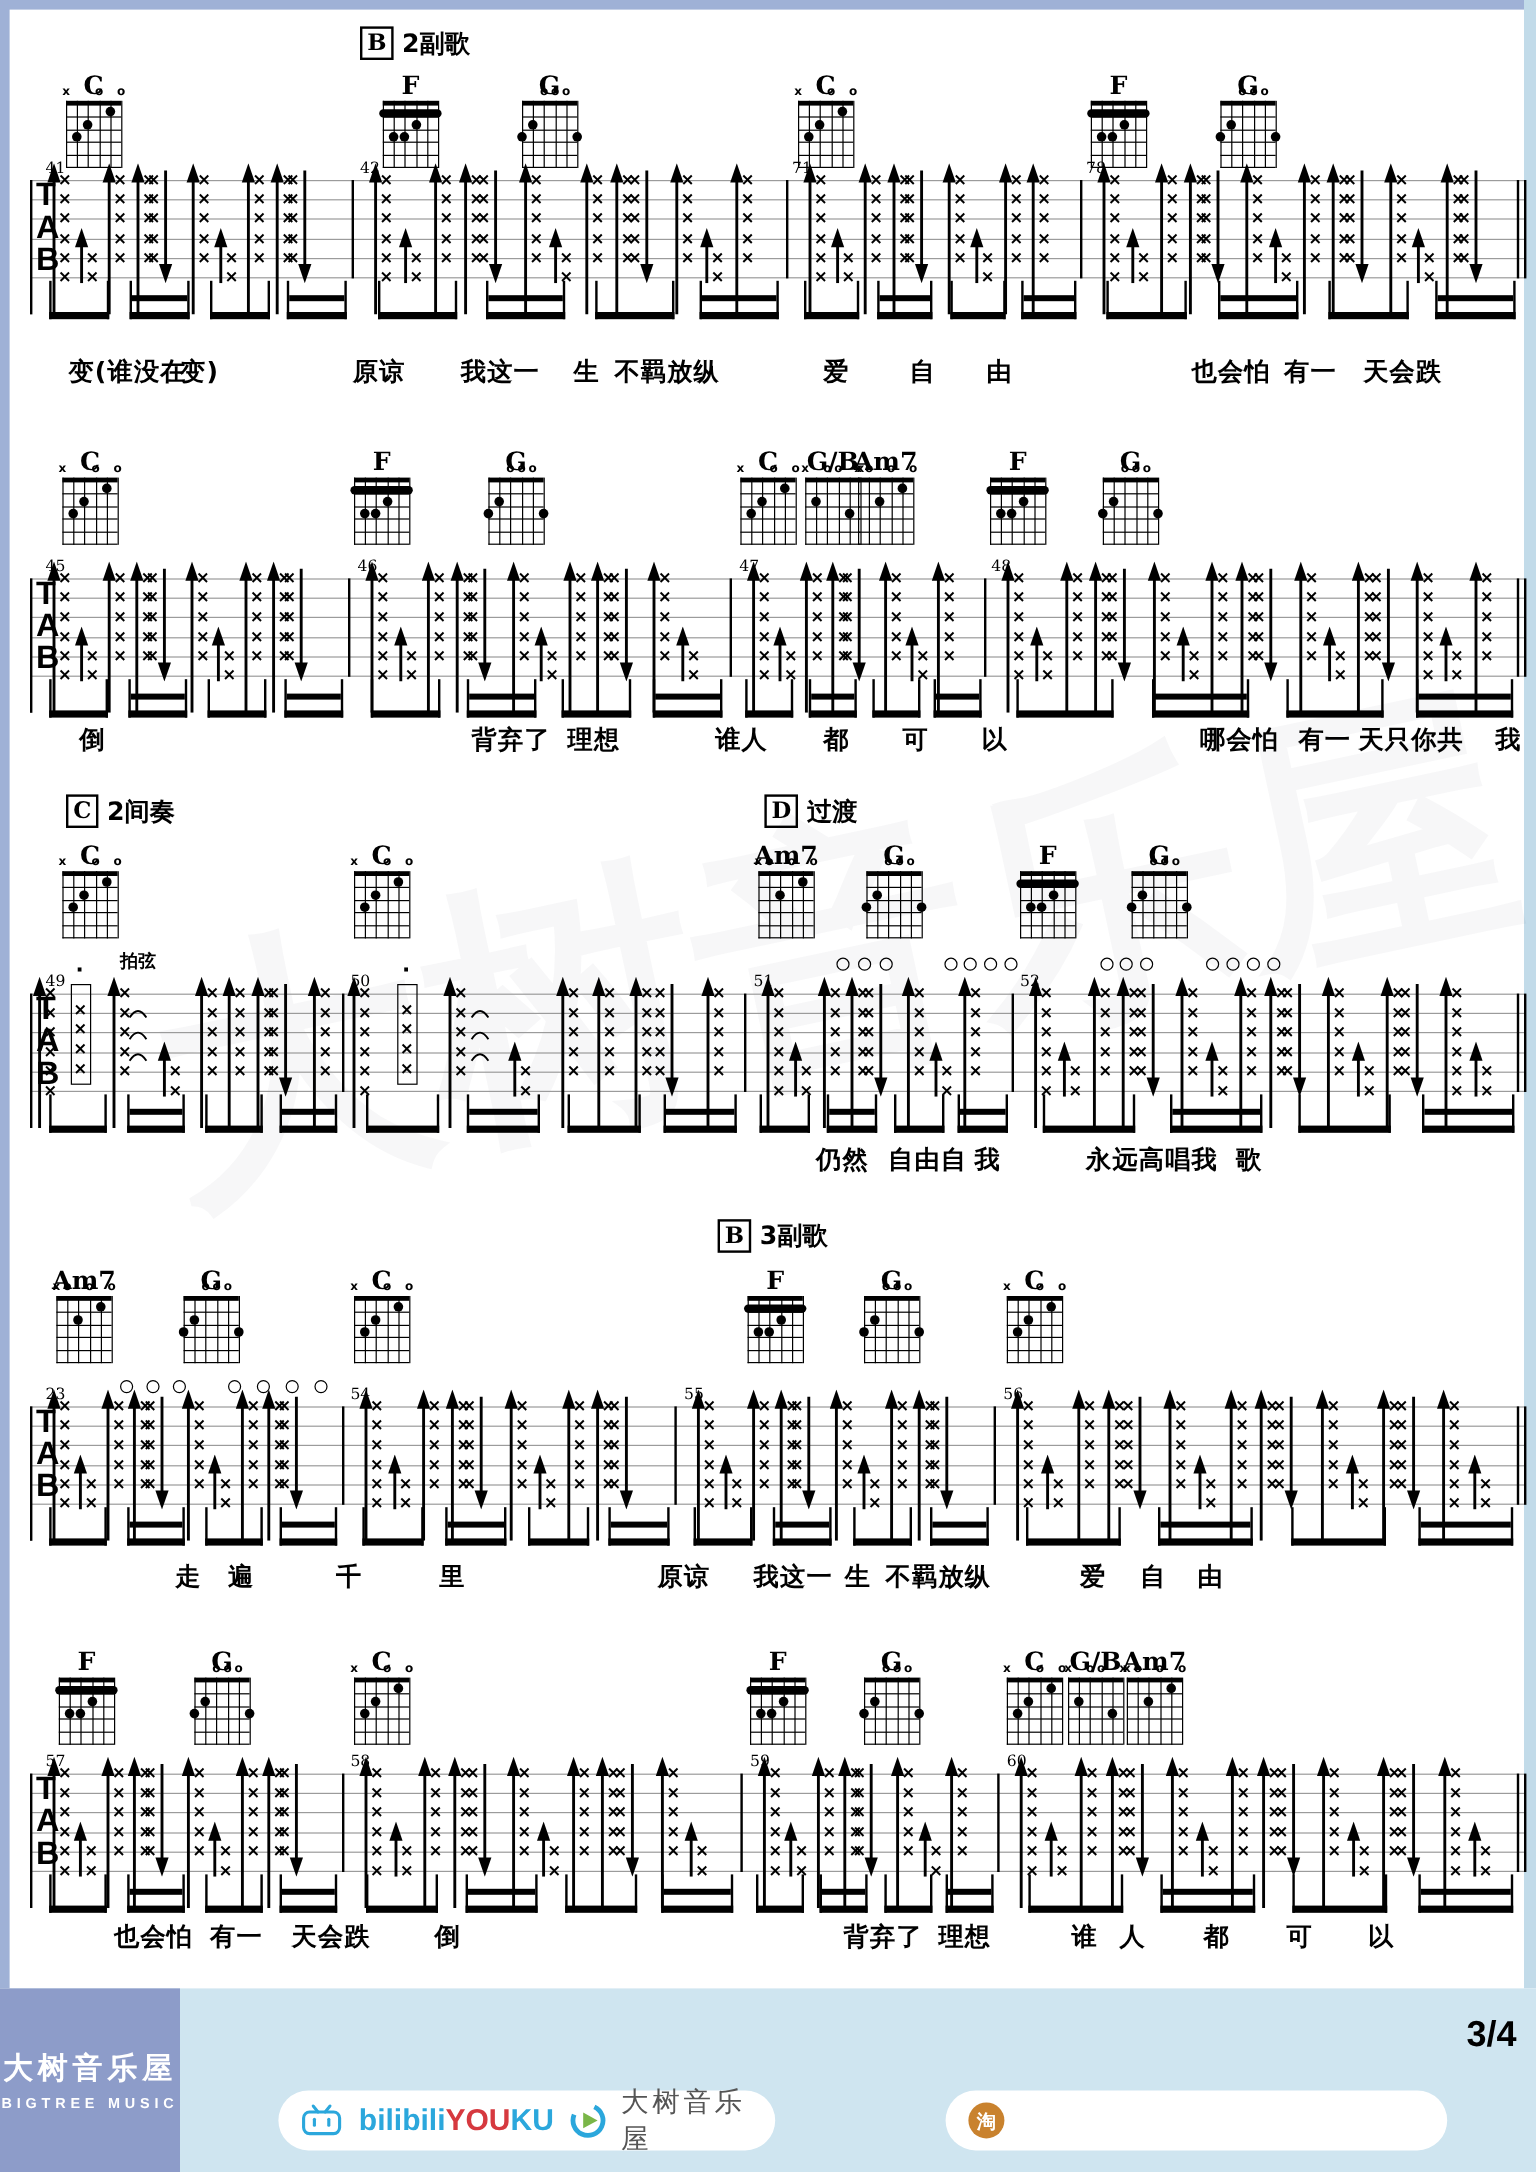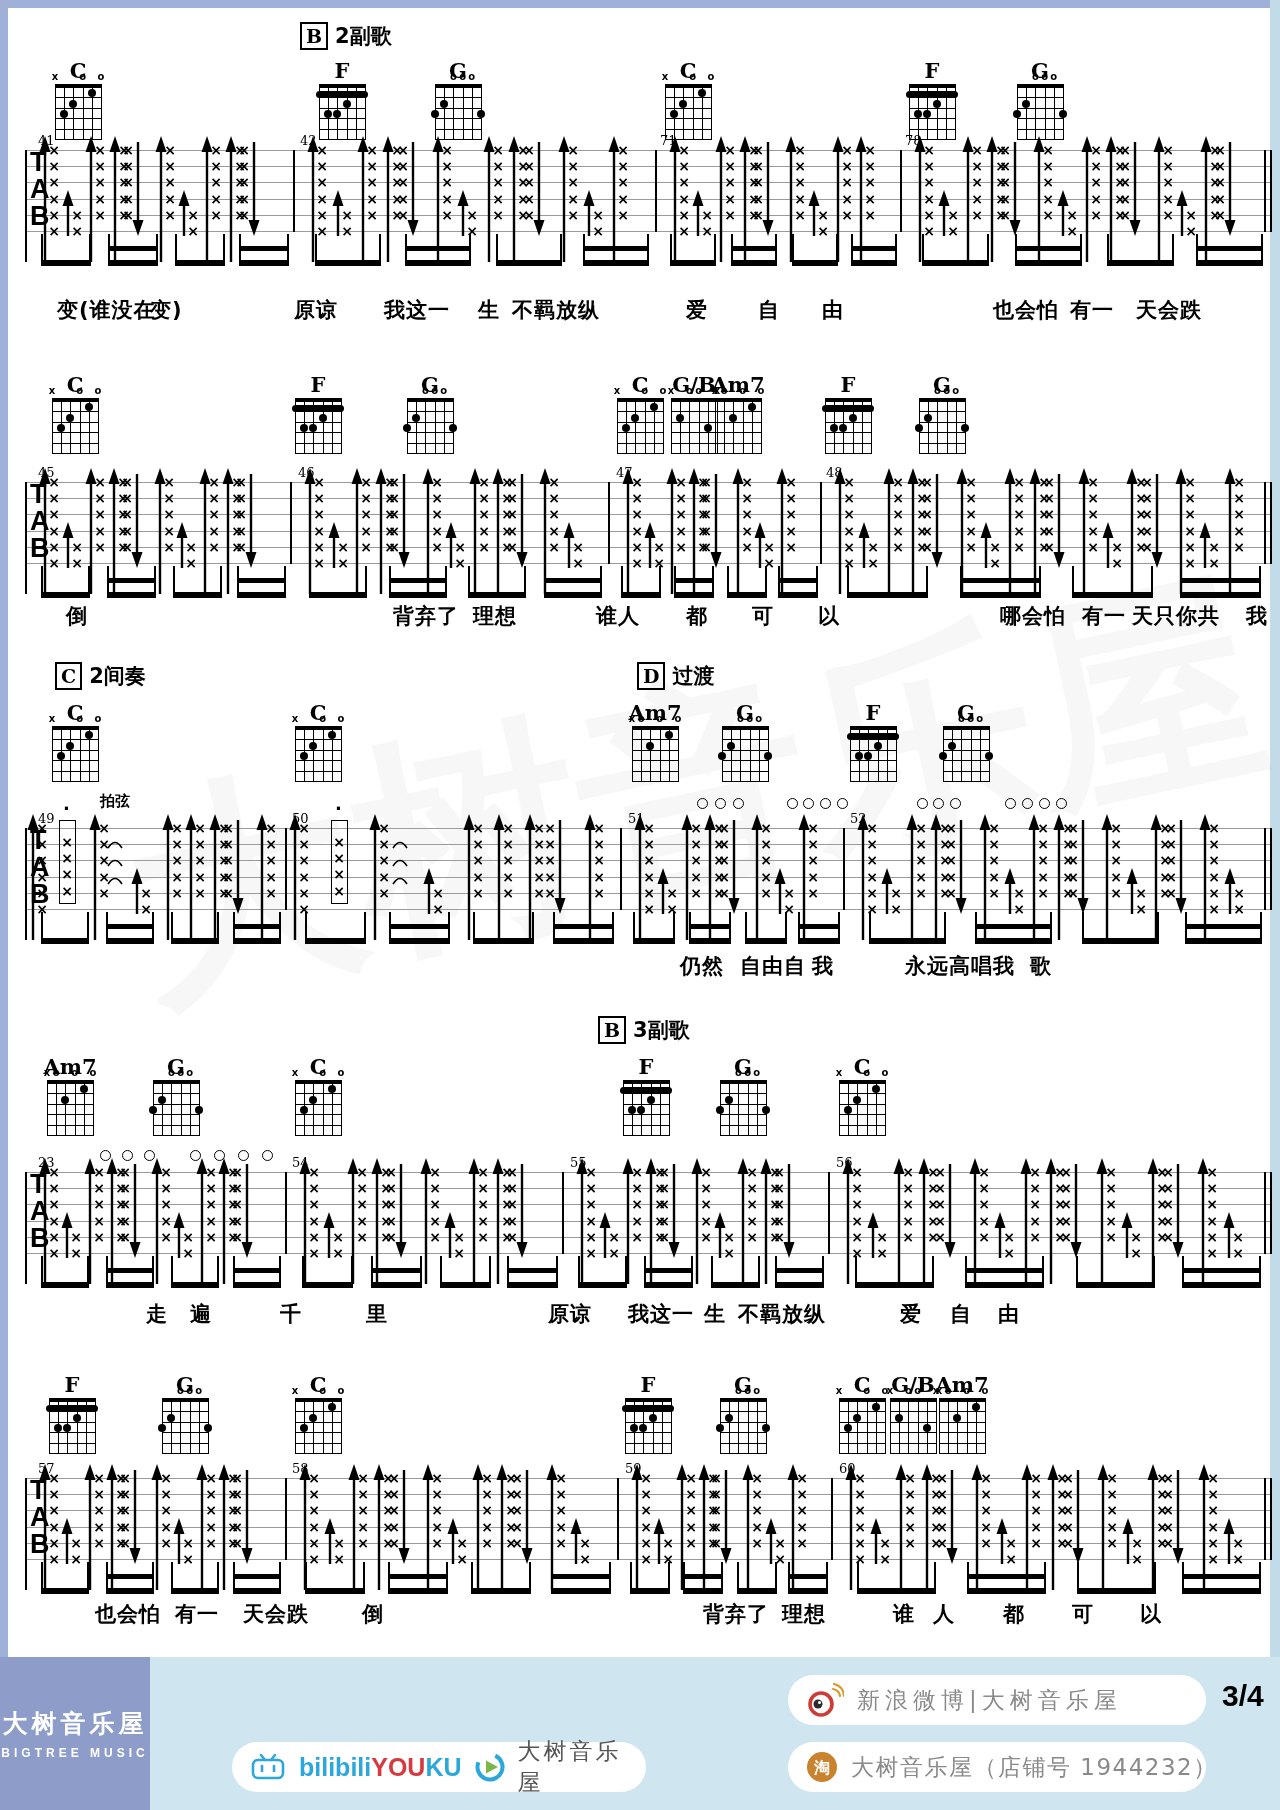"新浪微博|大树音乐屋" div.pill { html: <div> <span> <svg> <path></path> <path></path> <circle></circle> <circle></circle> <circle></circle> </svg> </span> <span>新浪微博|大树音乐屋</span> </div> -> none }
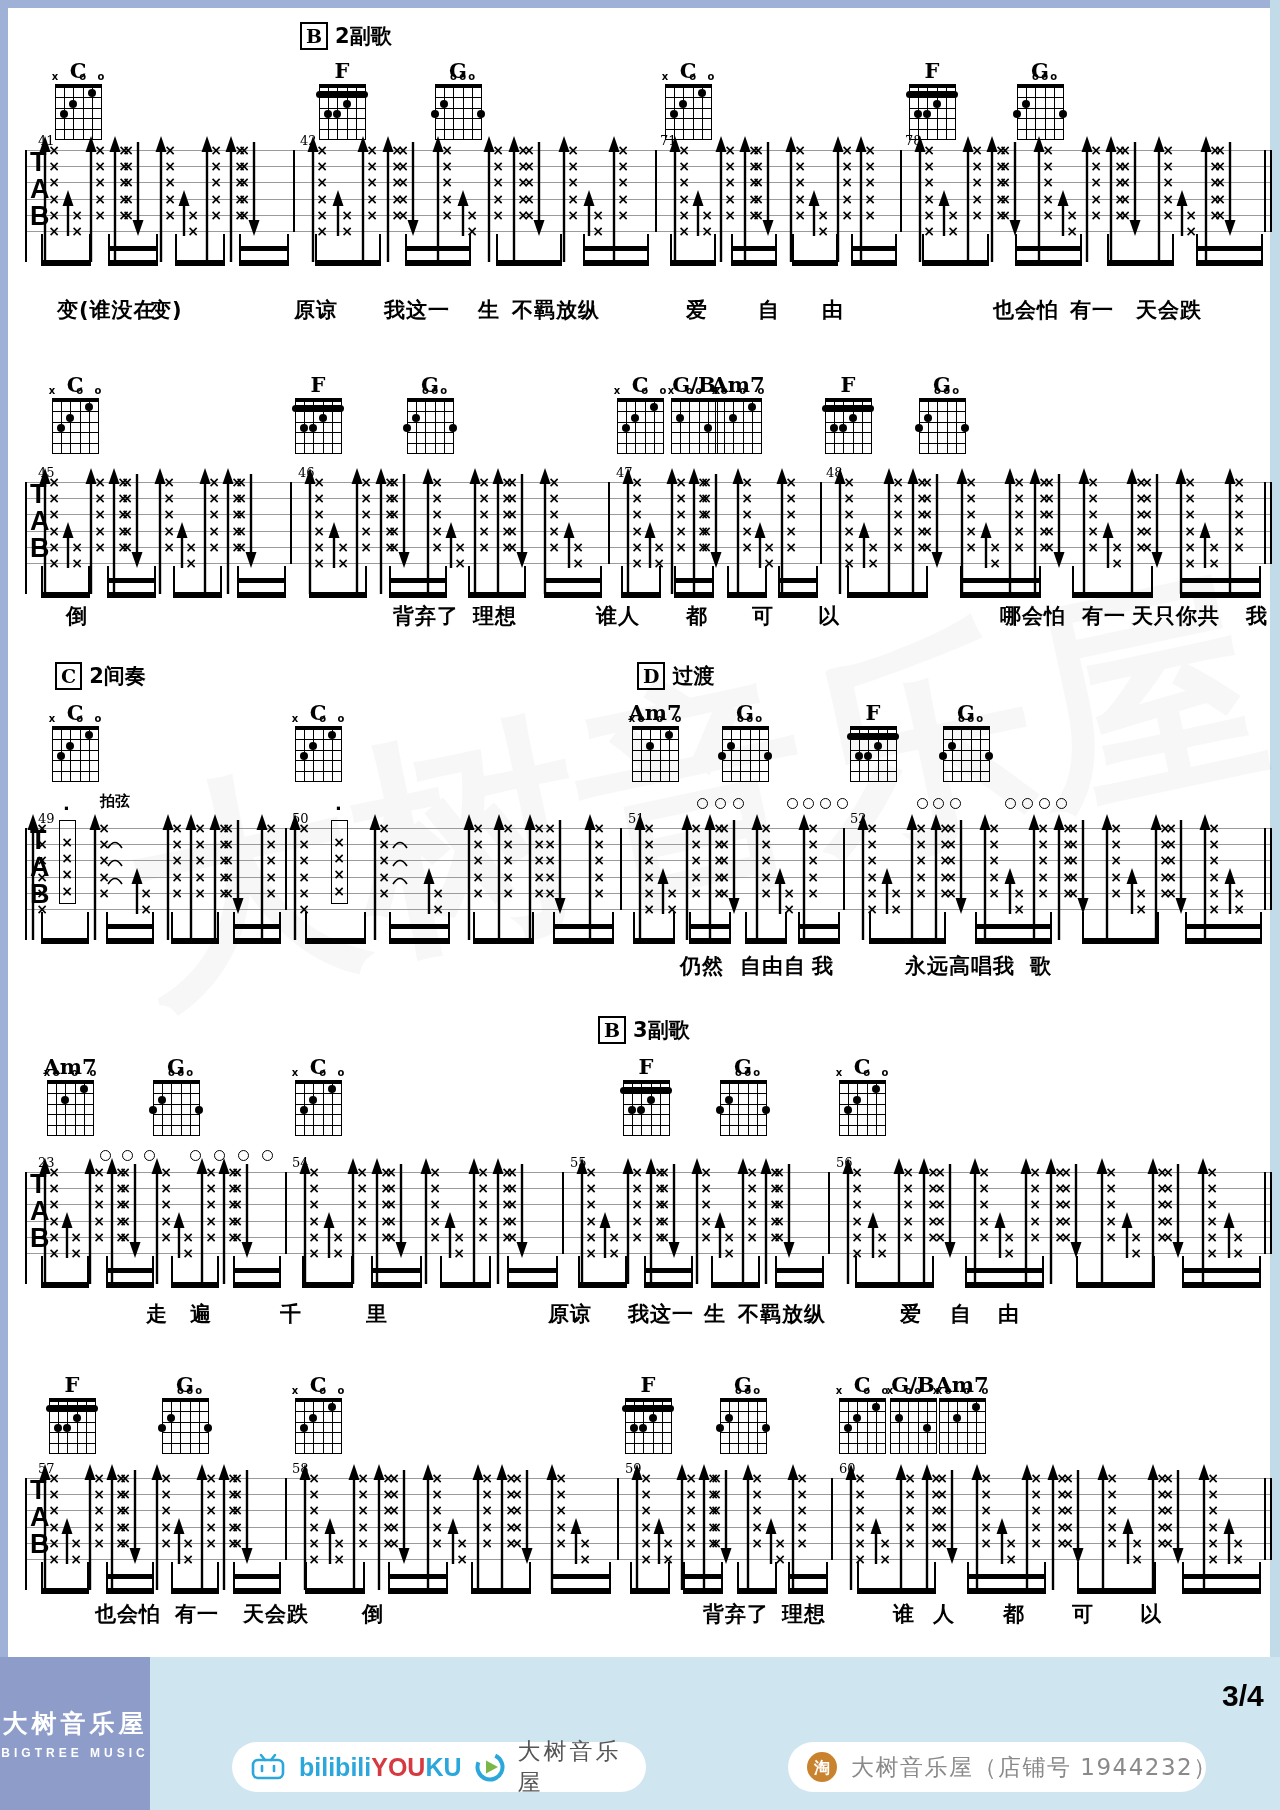"大树音乐屋（店铺号 1944232）" span.pill-label { html: <span>大树音乐屋（店铺号 1944232）</span> -> none }
